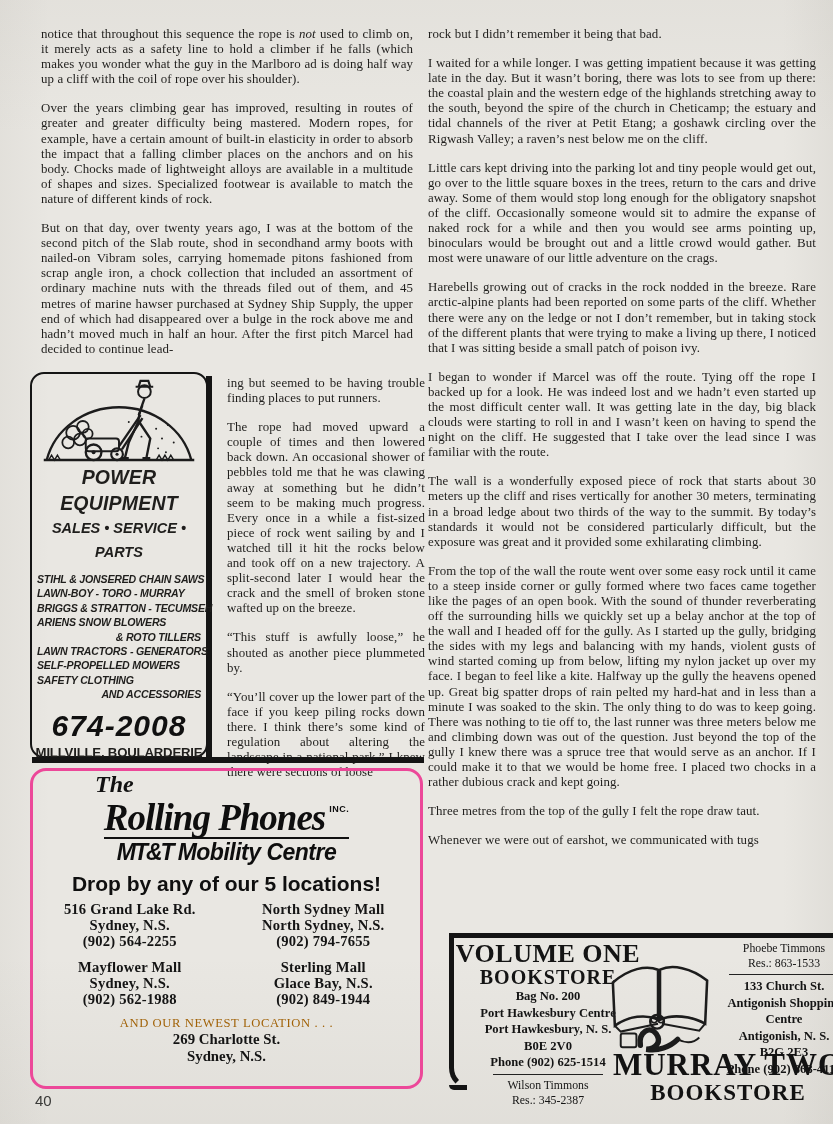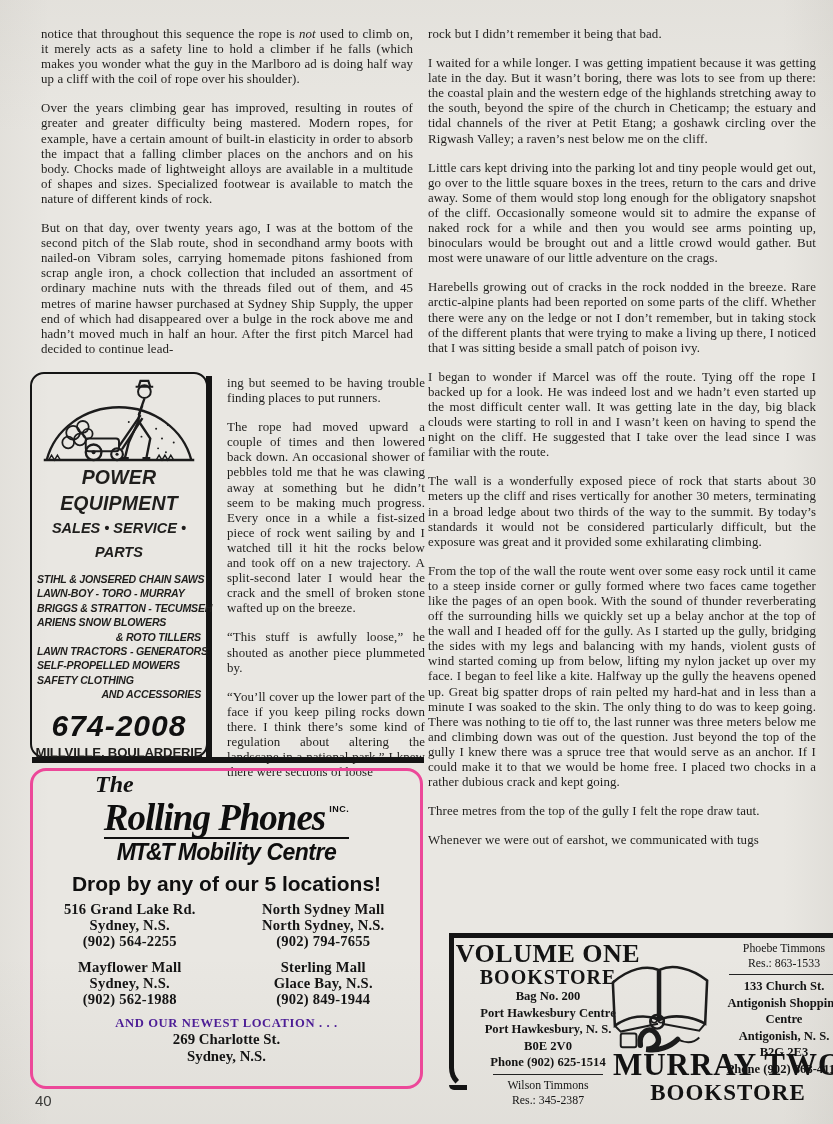"AND OUR NEWEST LOCATION ." .rp-newest-label { color: #4c1d95 -> #a16207; font-weight: bold -> normal }
